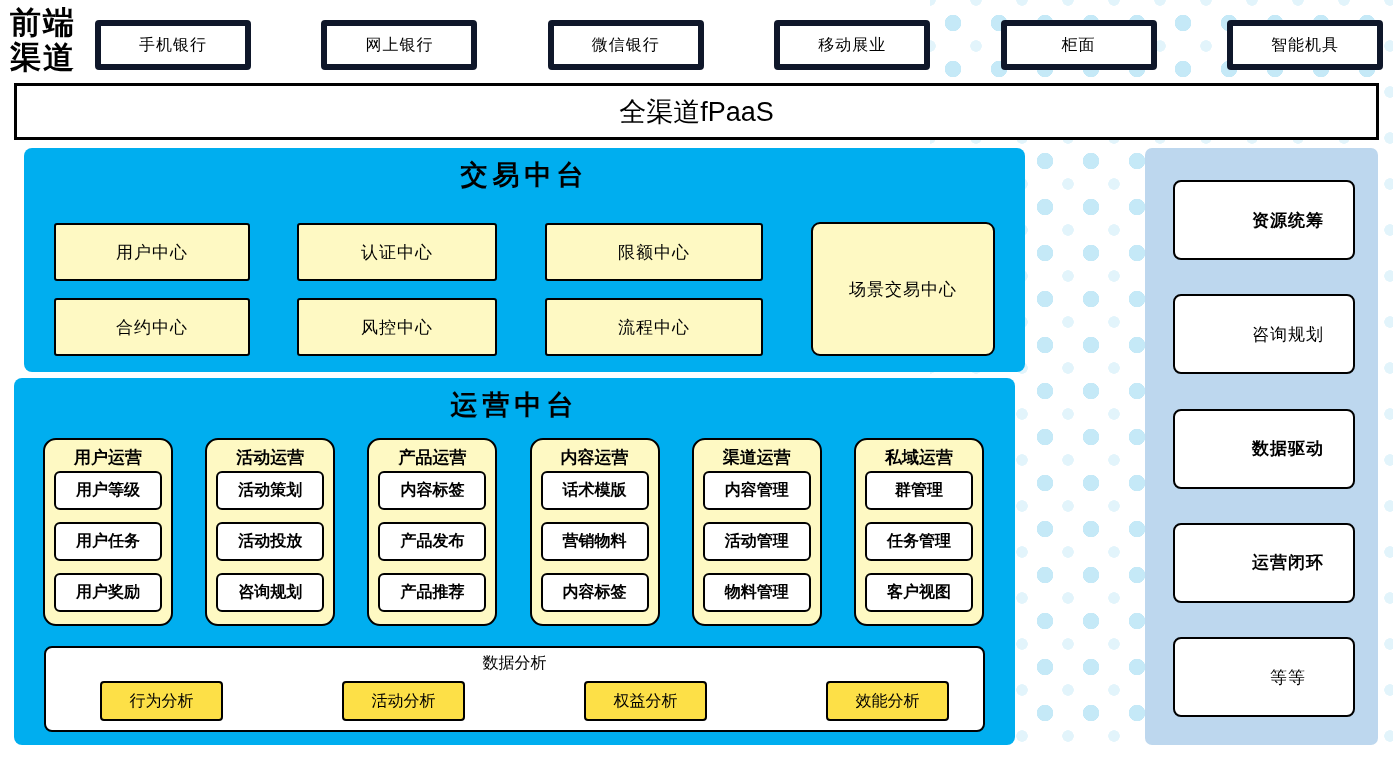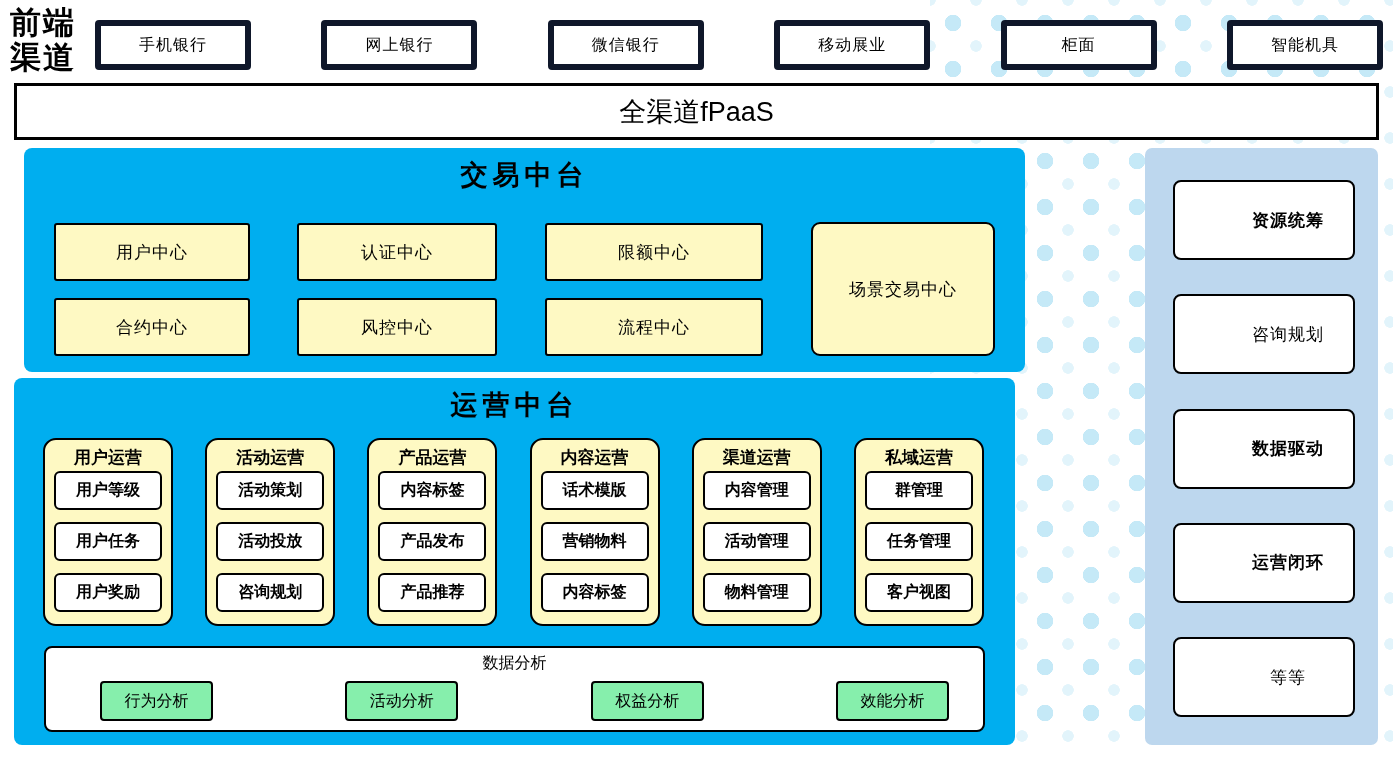"行为分析" .analysis-box { background: #86efac -> #fde047; width: 113px -> 123px }
